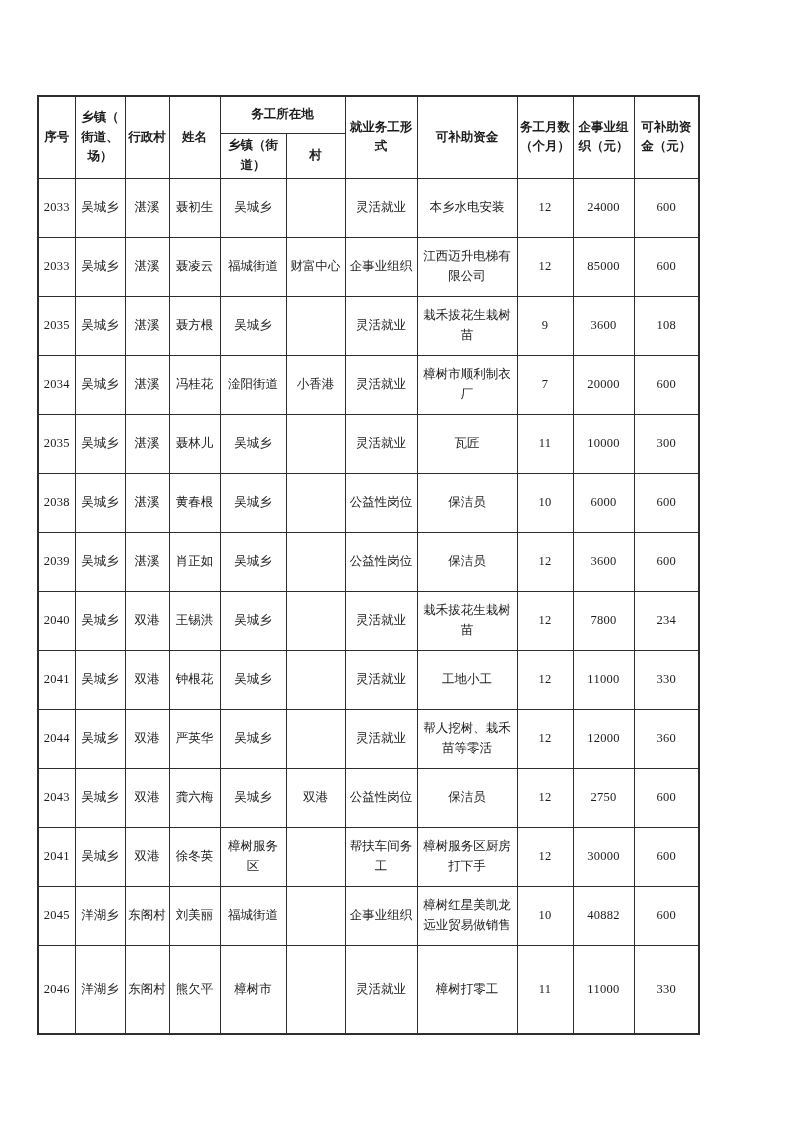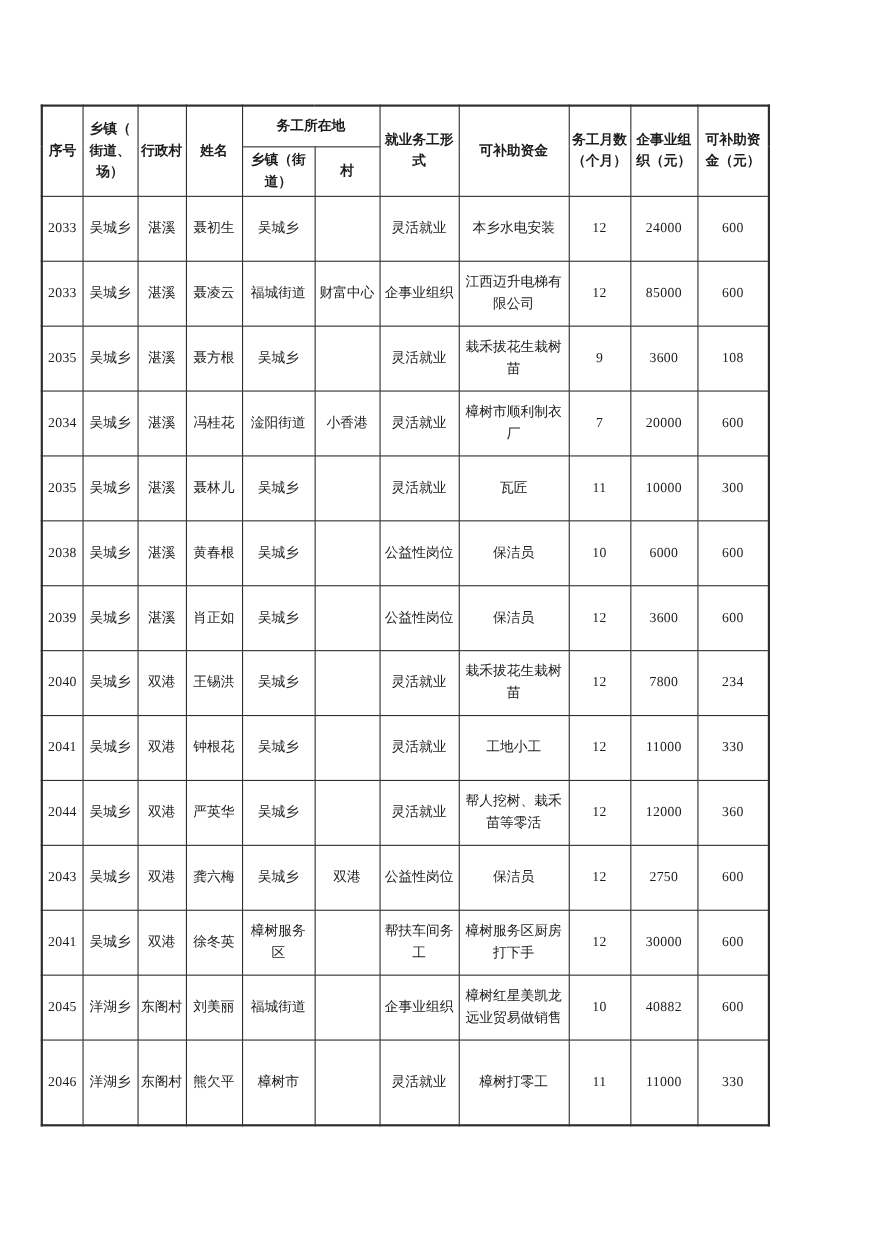"2046" tbody tr:last-child { height: 78px -> 89px }
